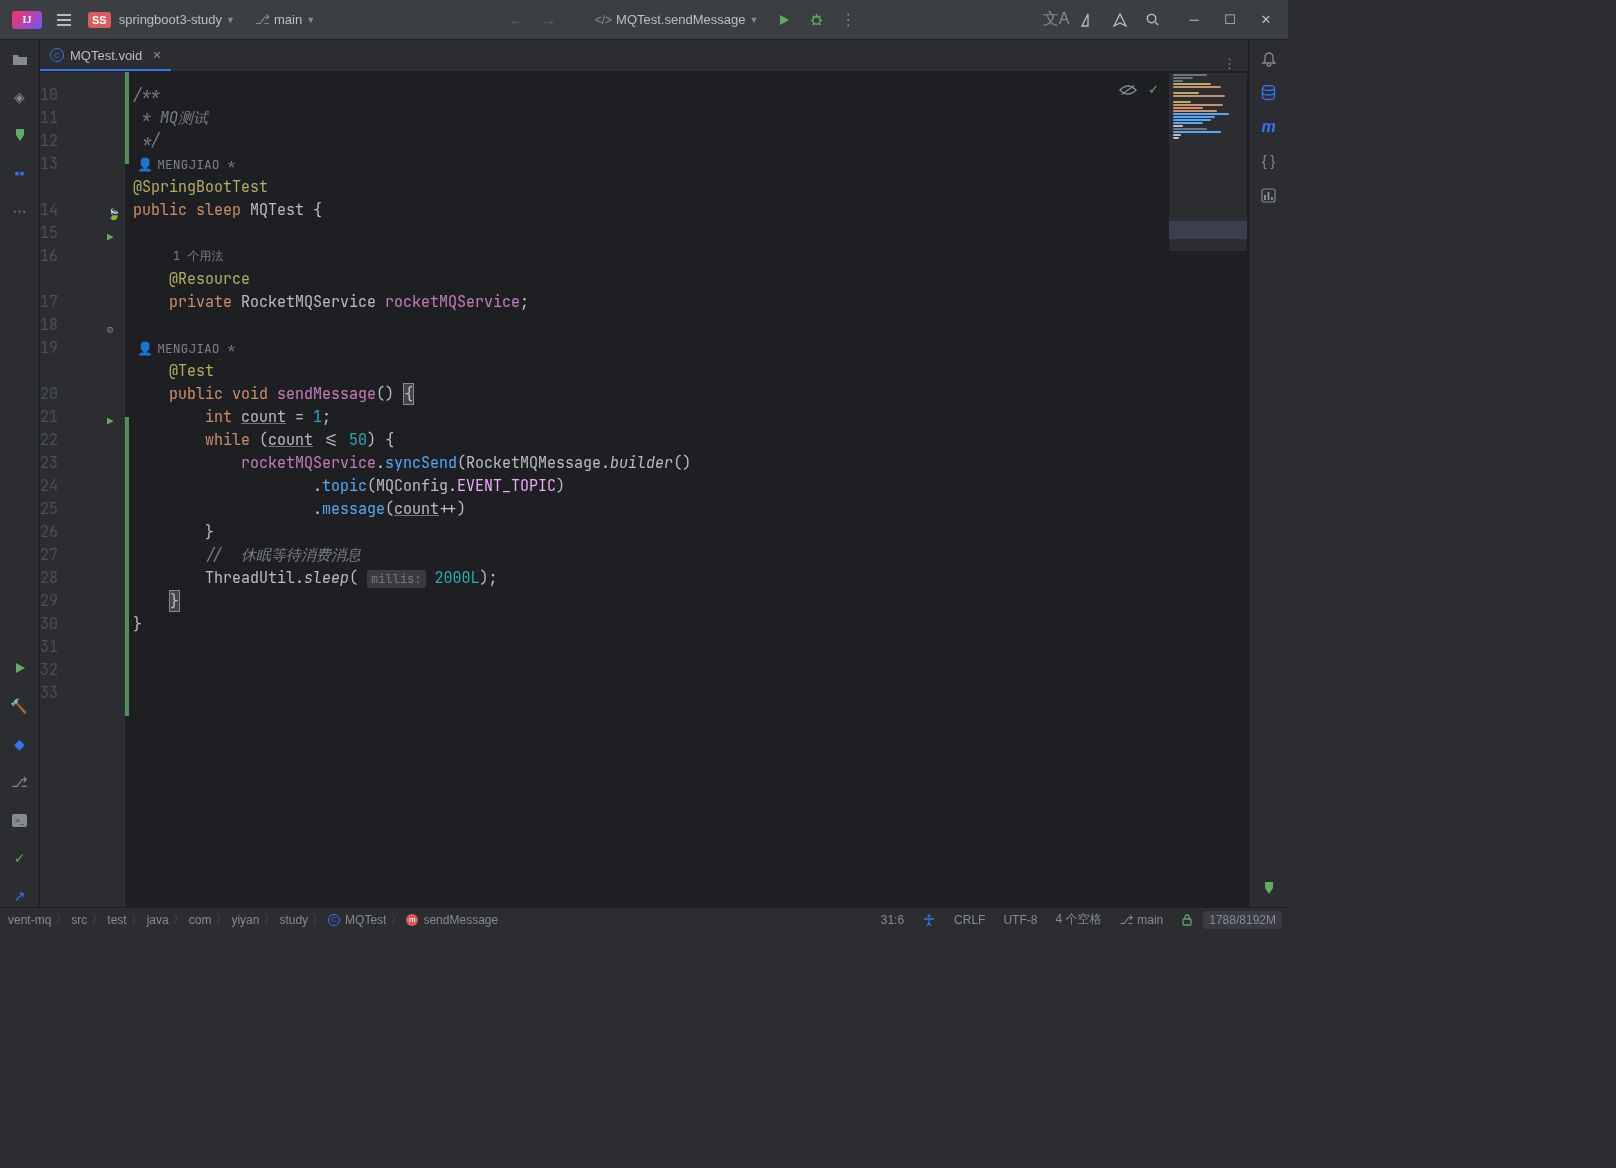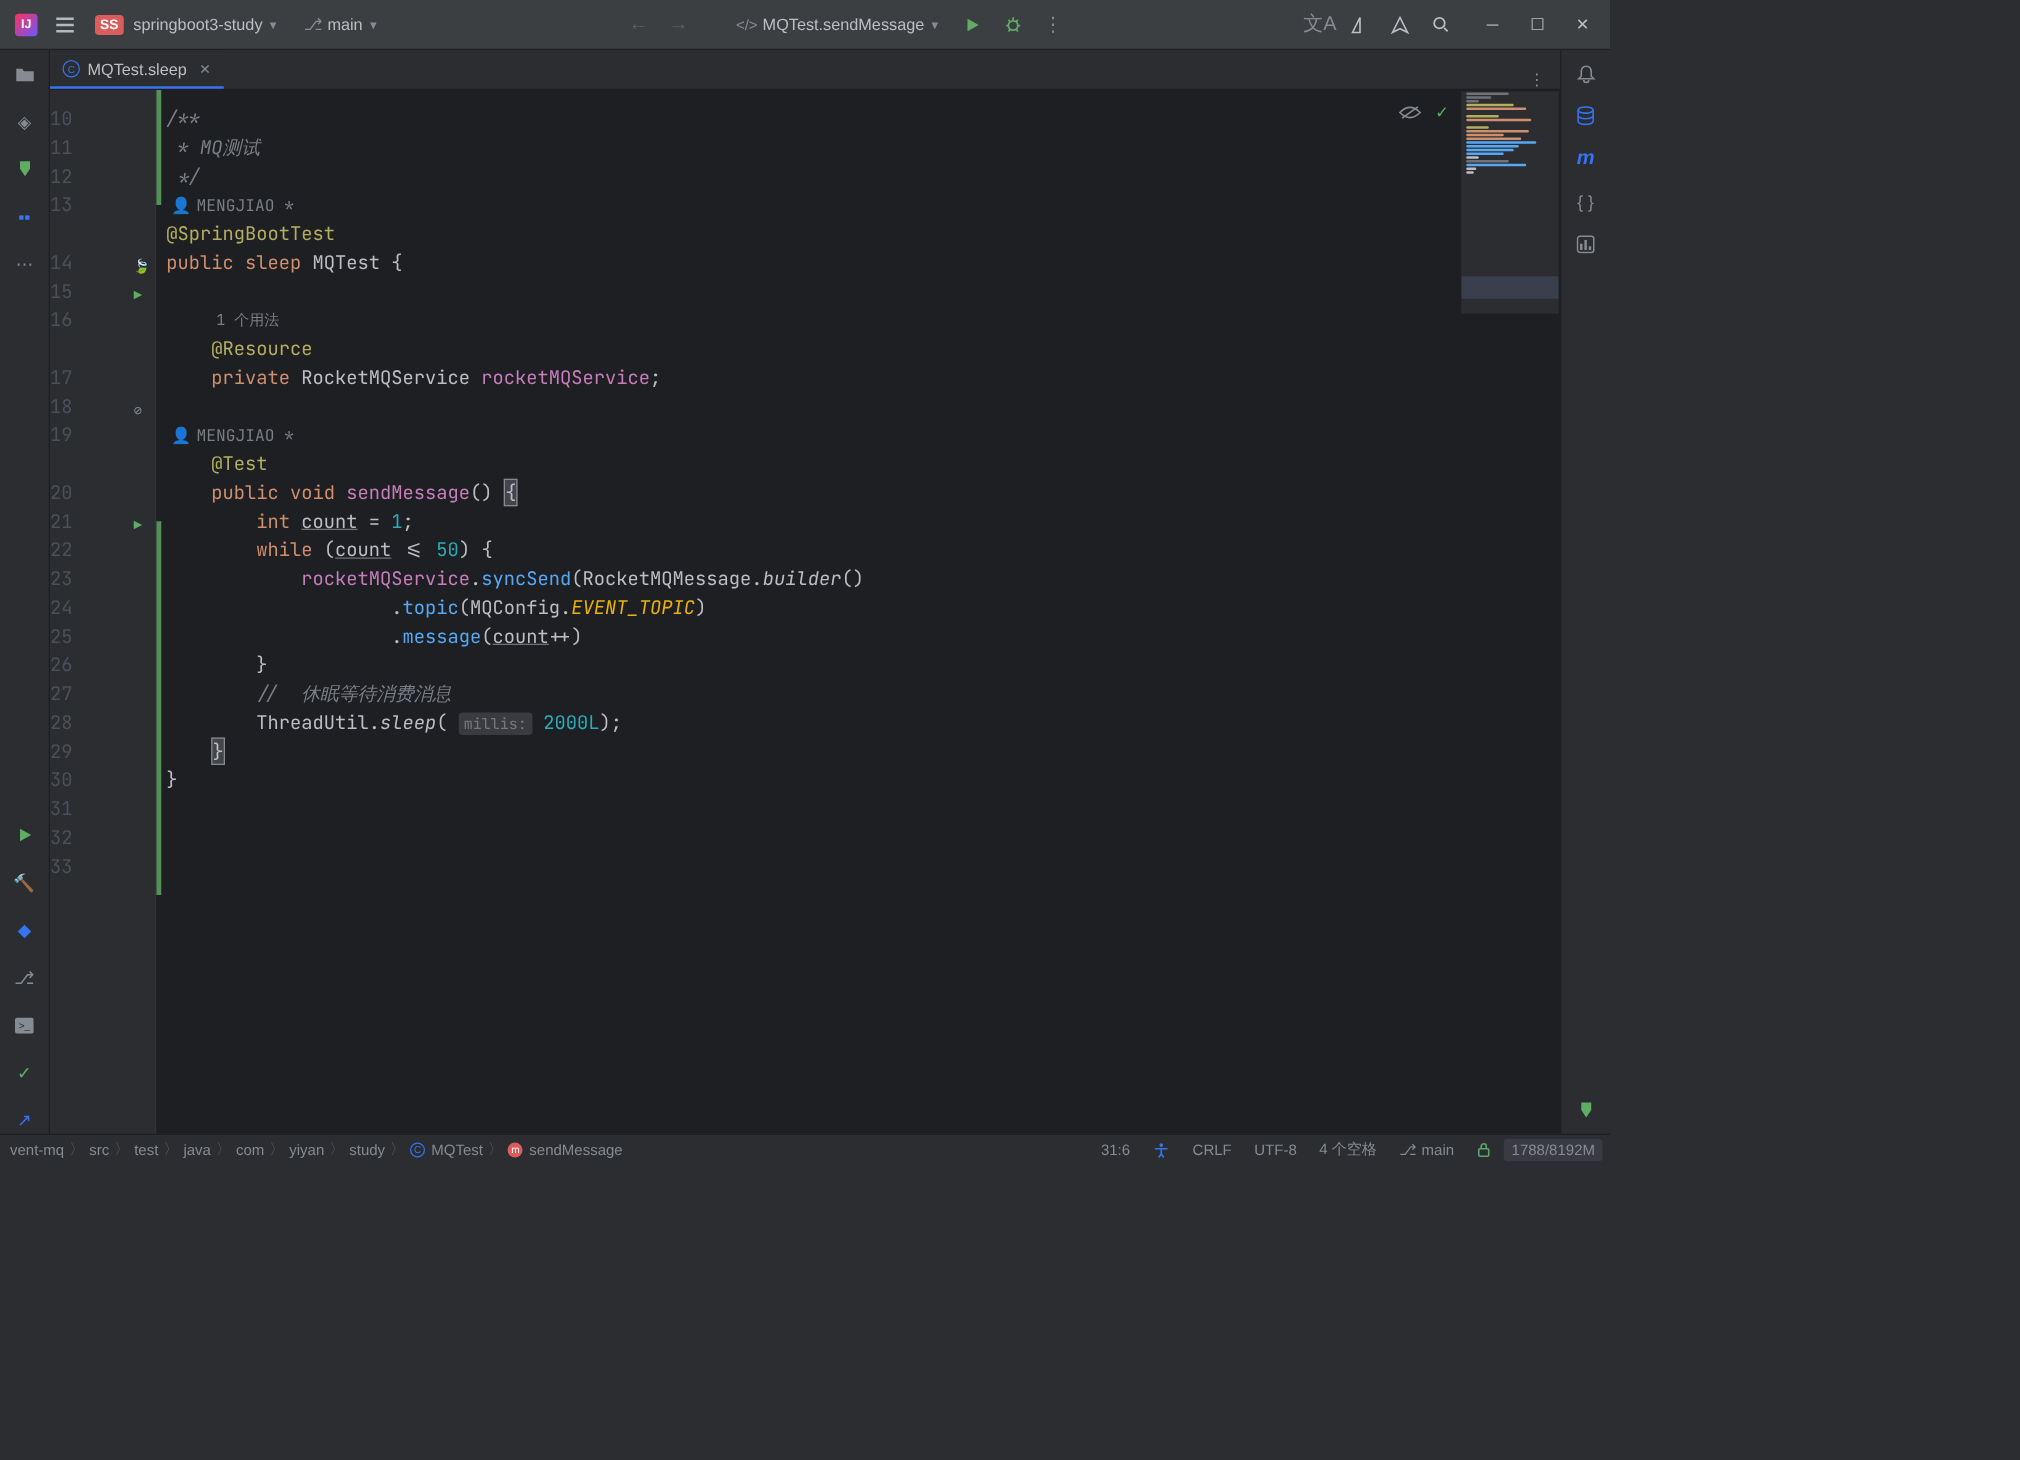"IJ" .app-icon { font-family: none -> Liberation Serif, serif; width: 18px -> 30px }
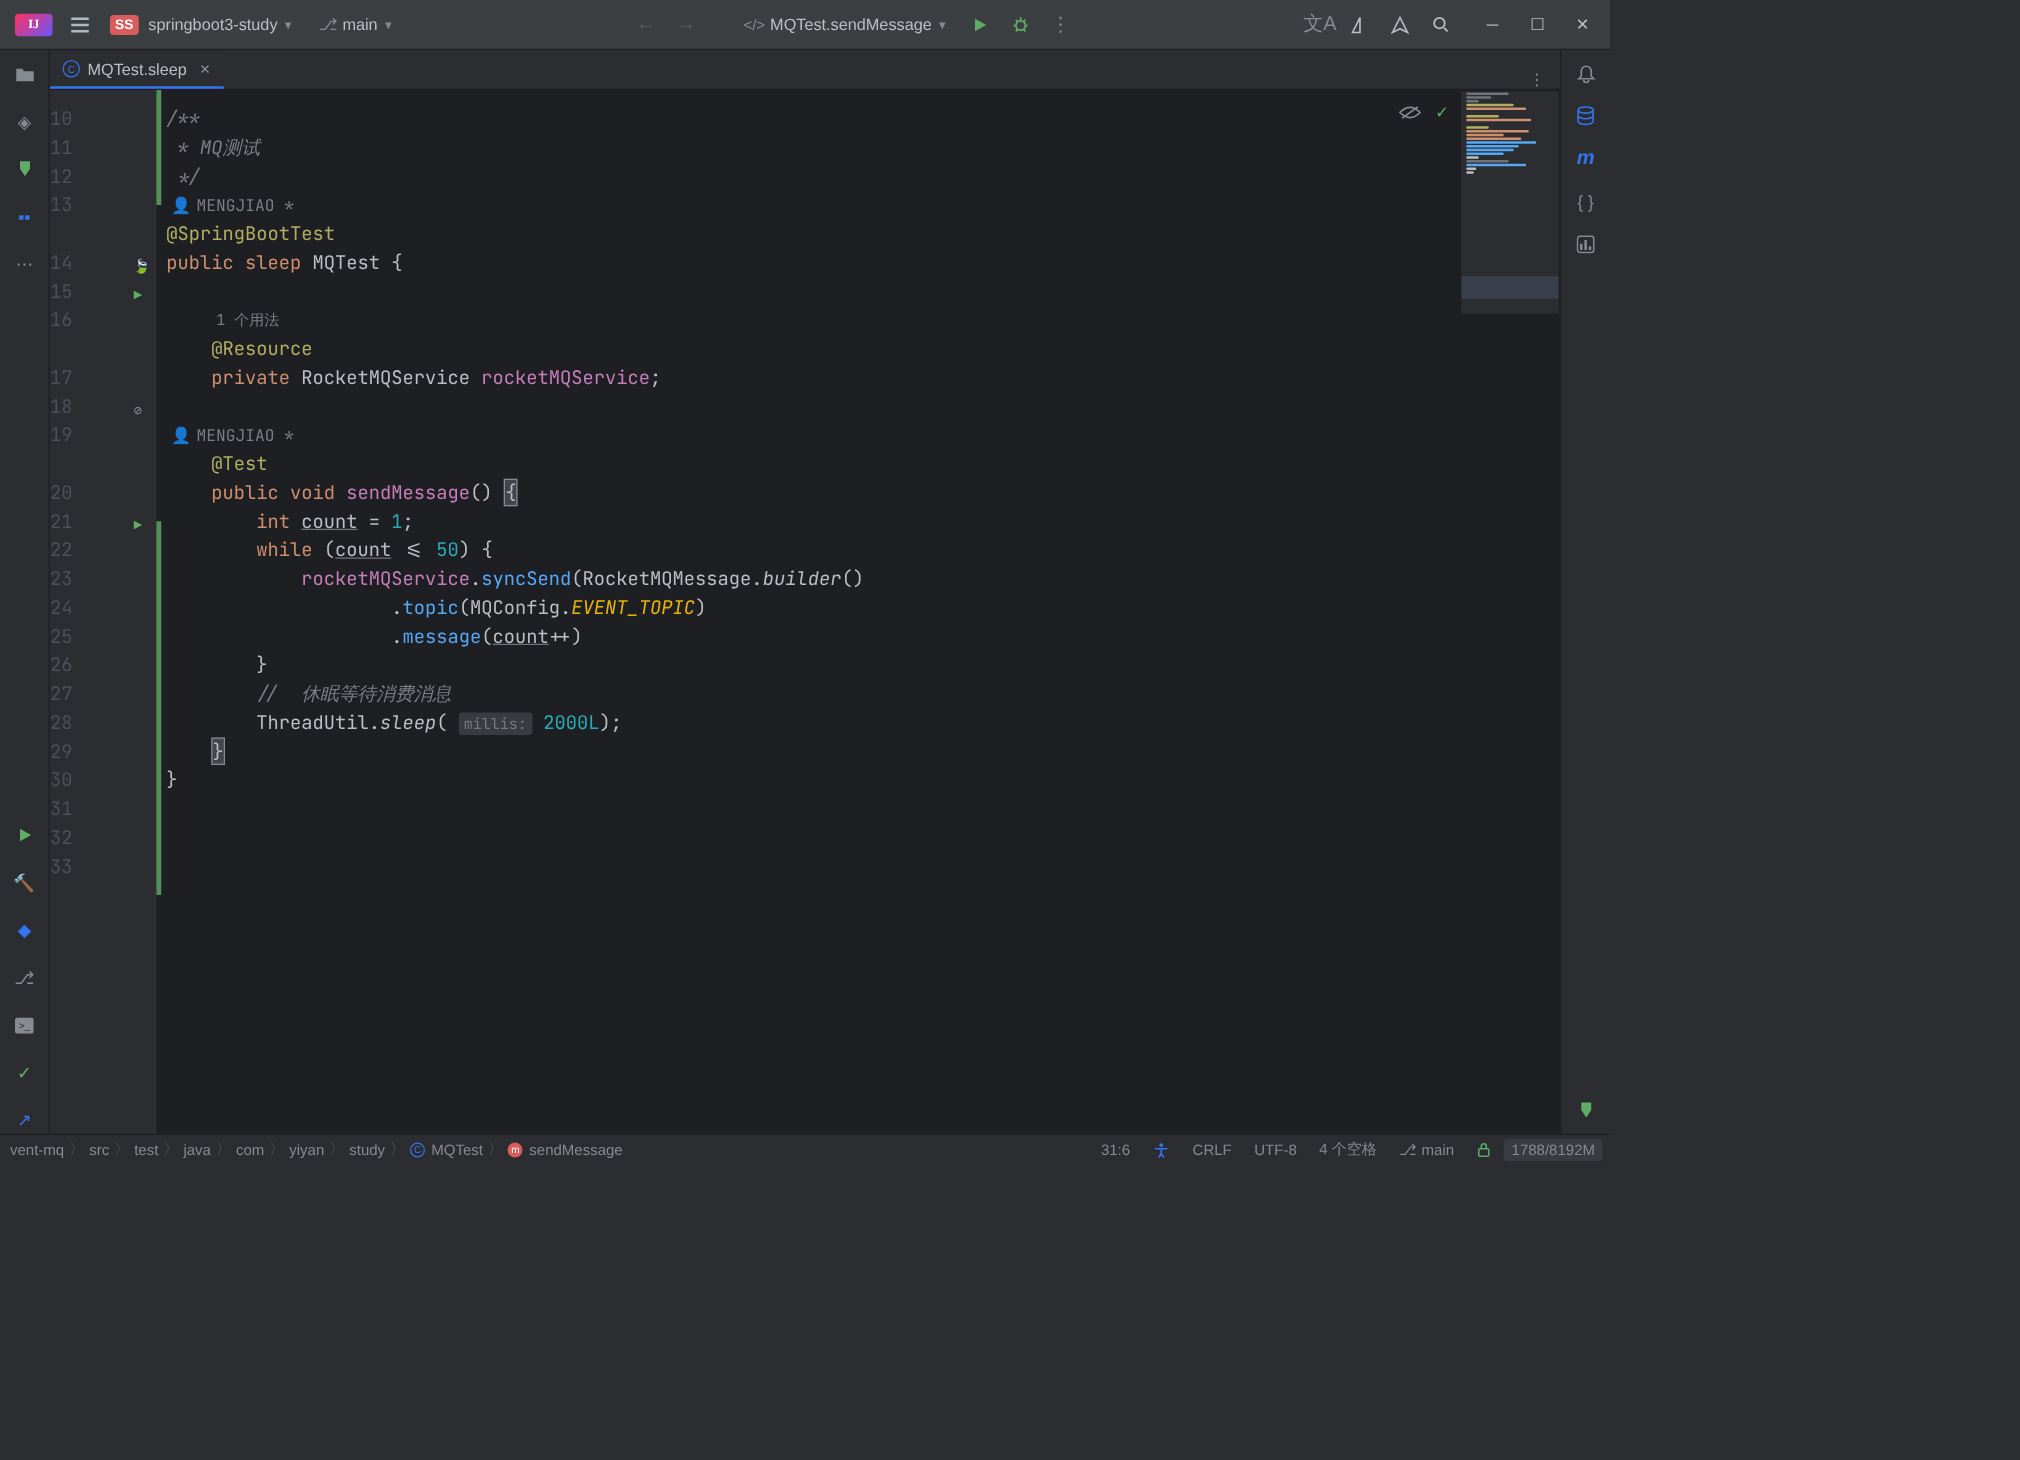"MQTest.sleep" span { text: MQTest.sleep -> MQTest.void }
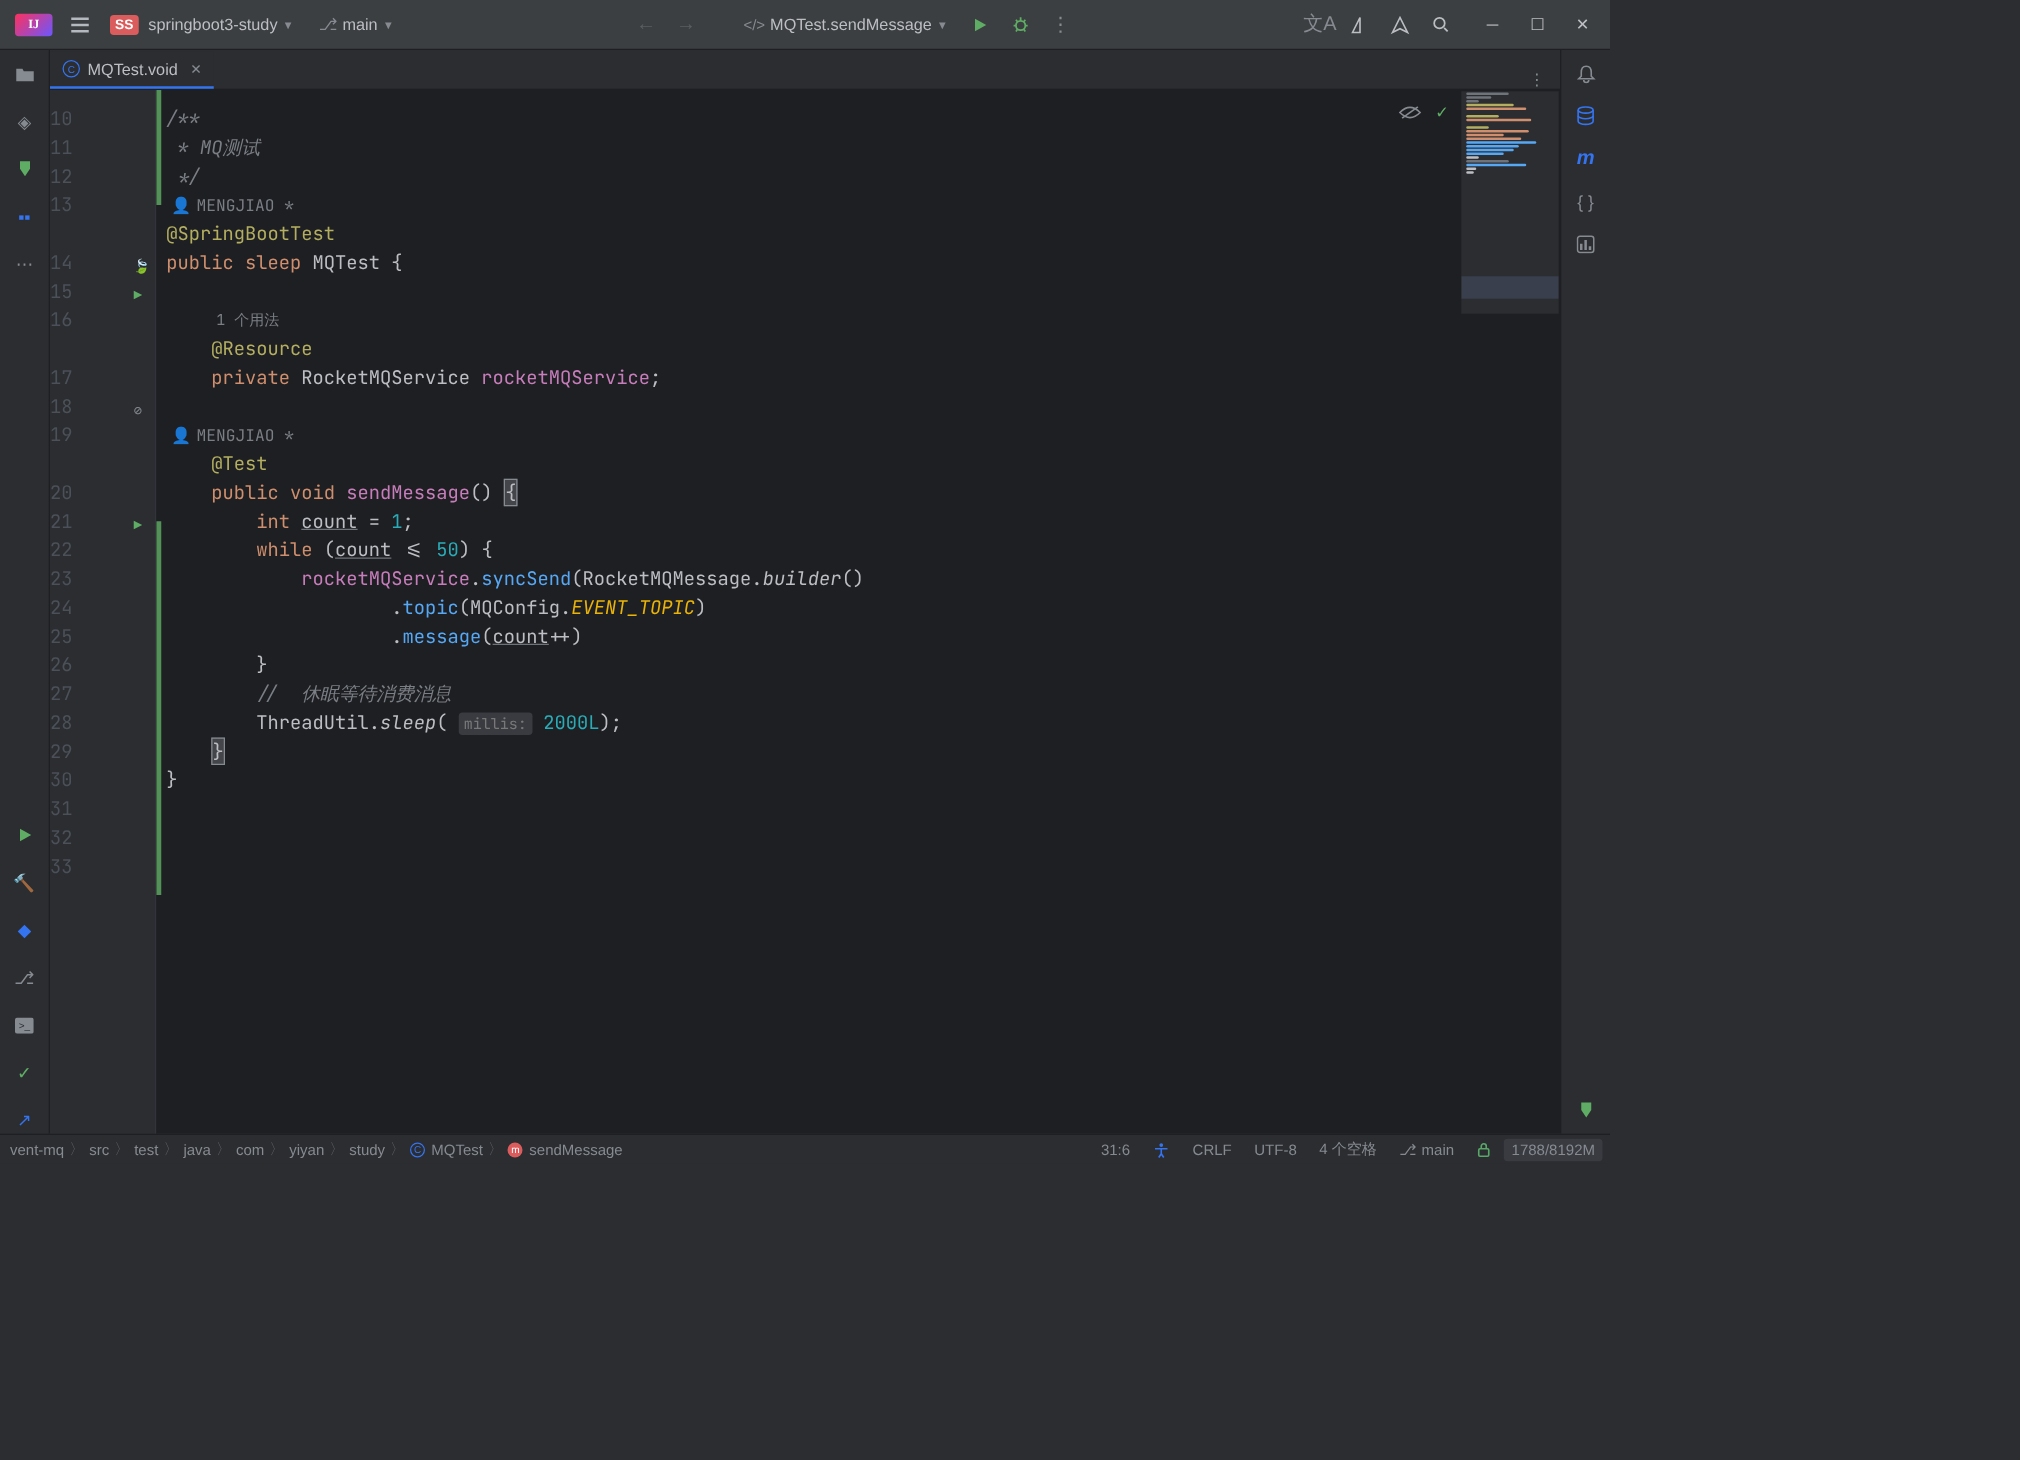"EVENT_TOPIC" .const { color: #eab308 -> #f0abfc; font-style: italic -> none }
